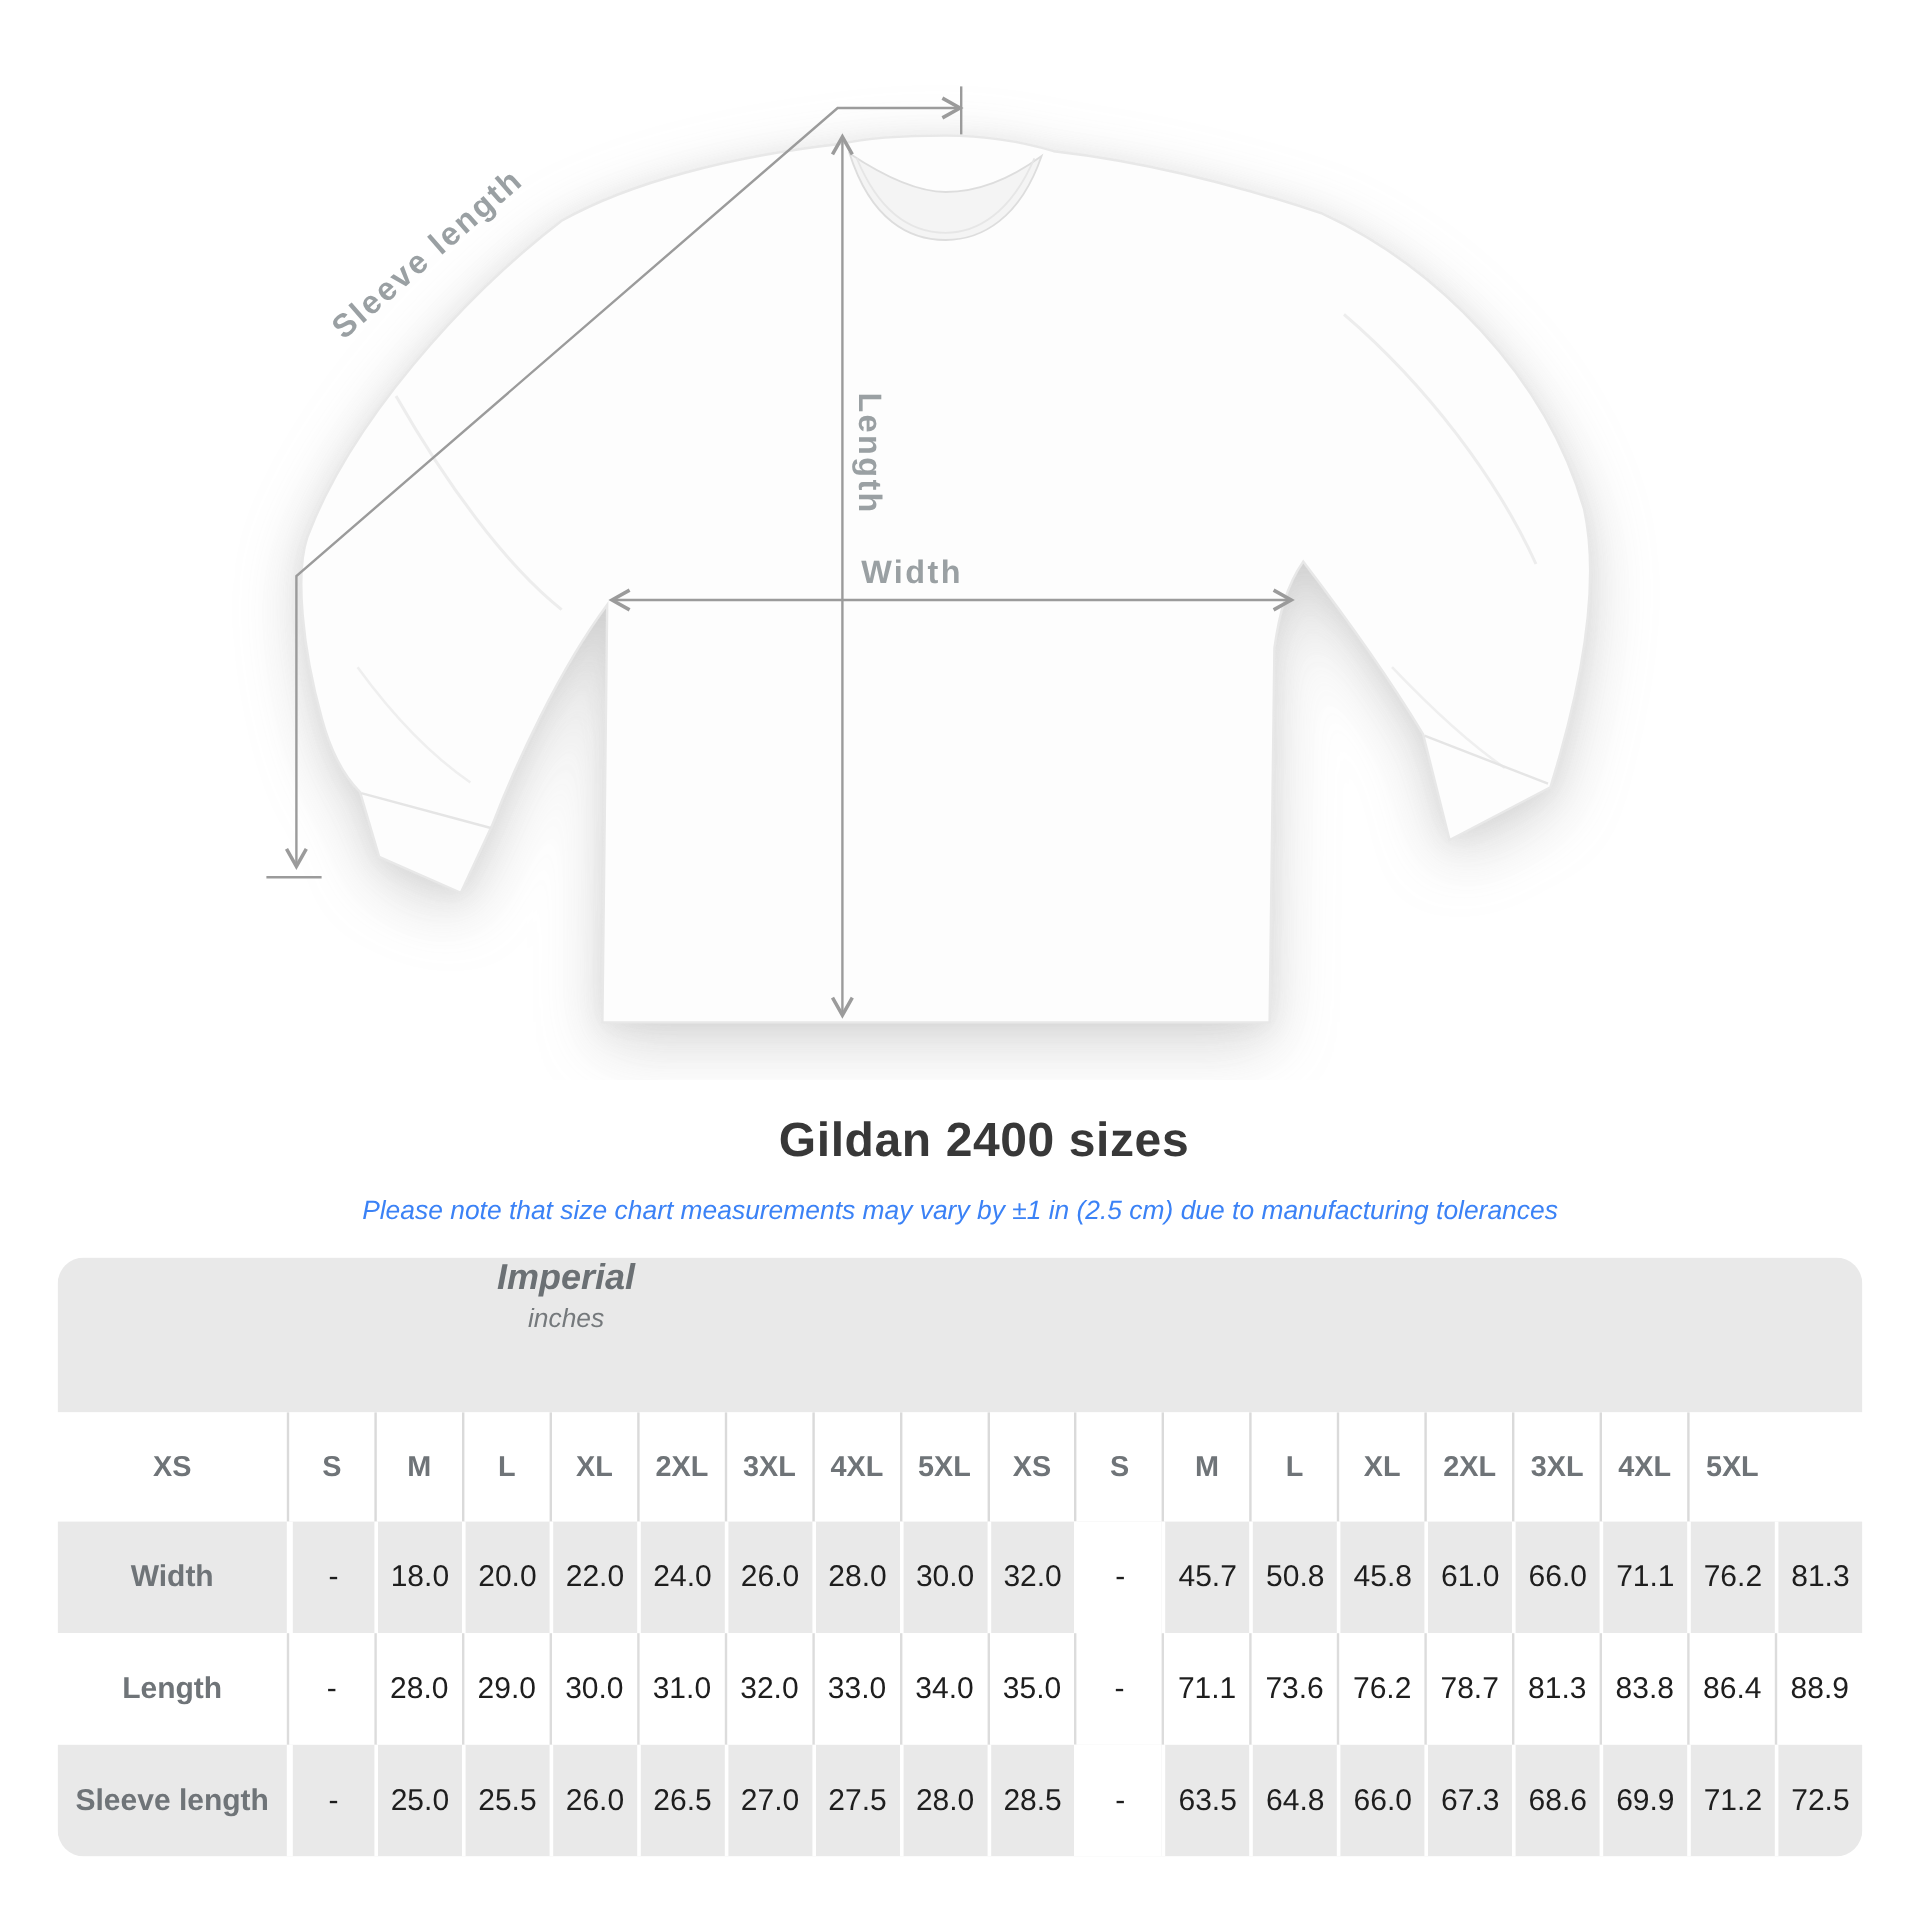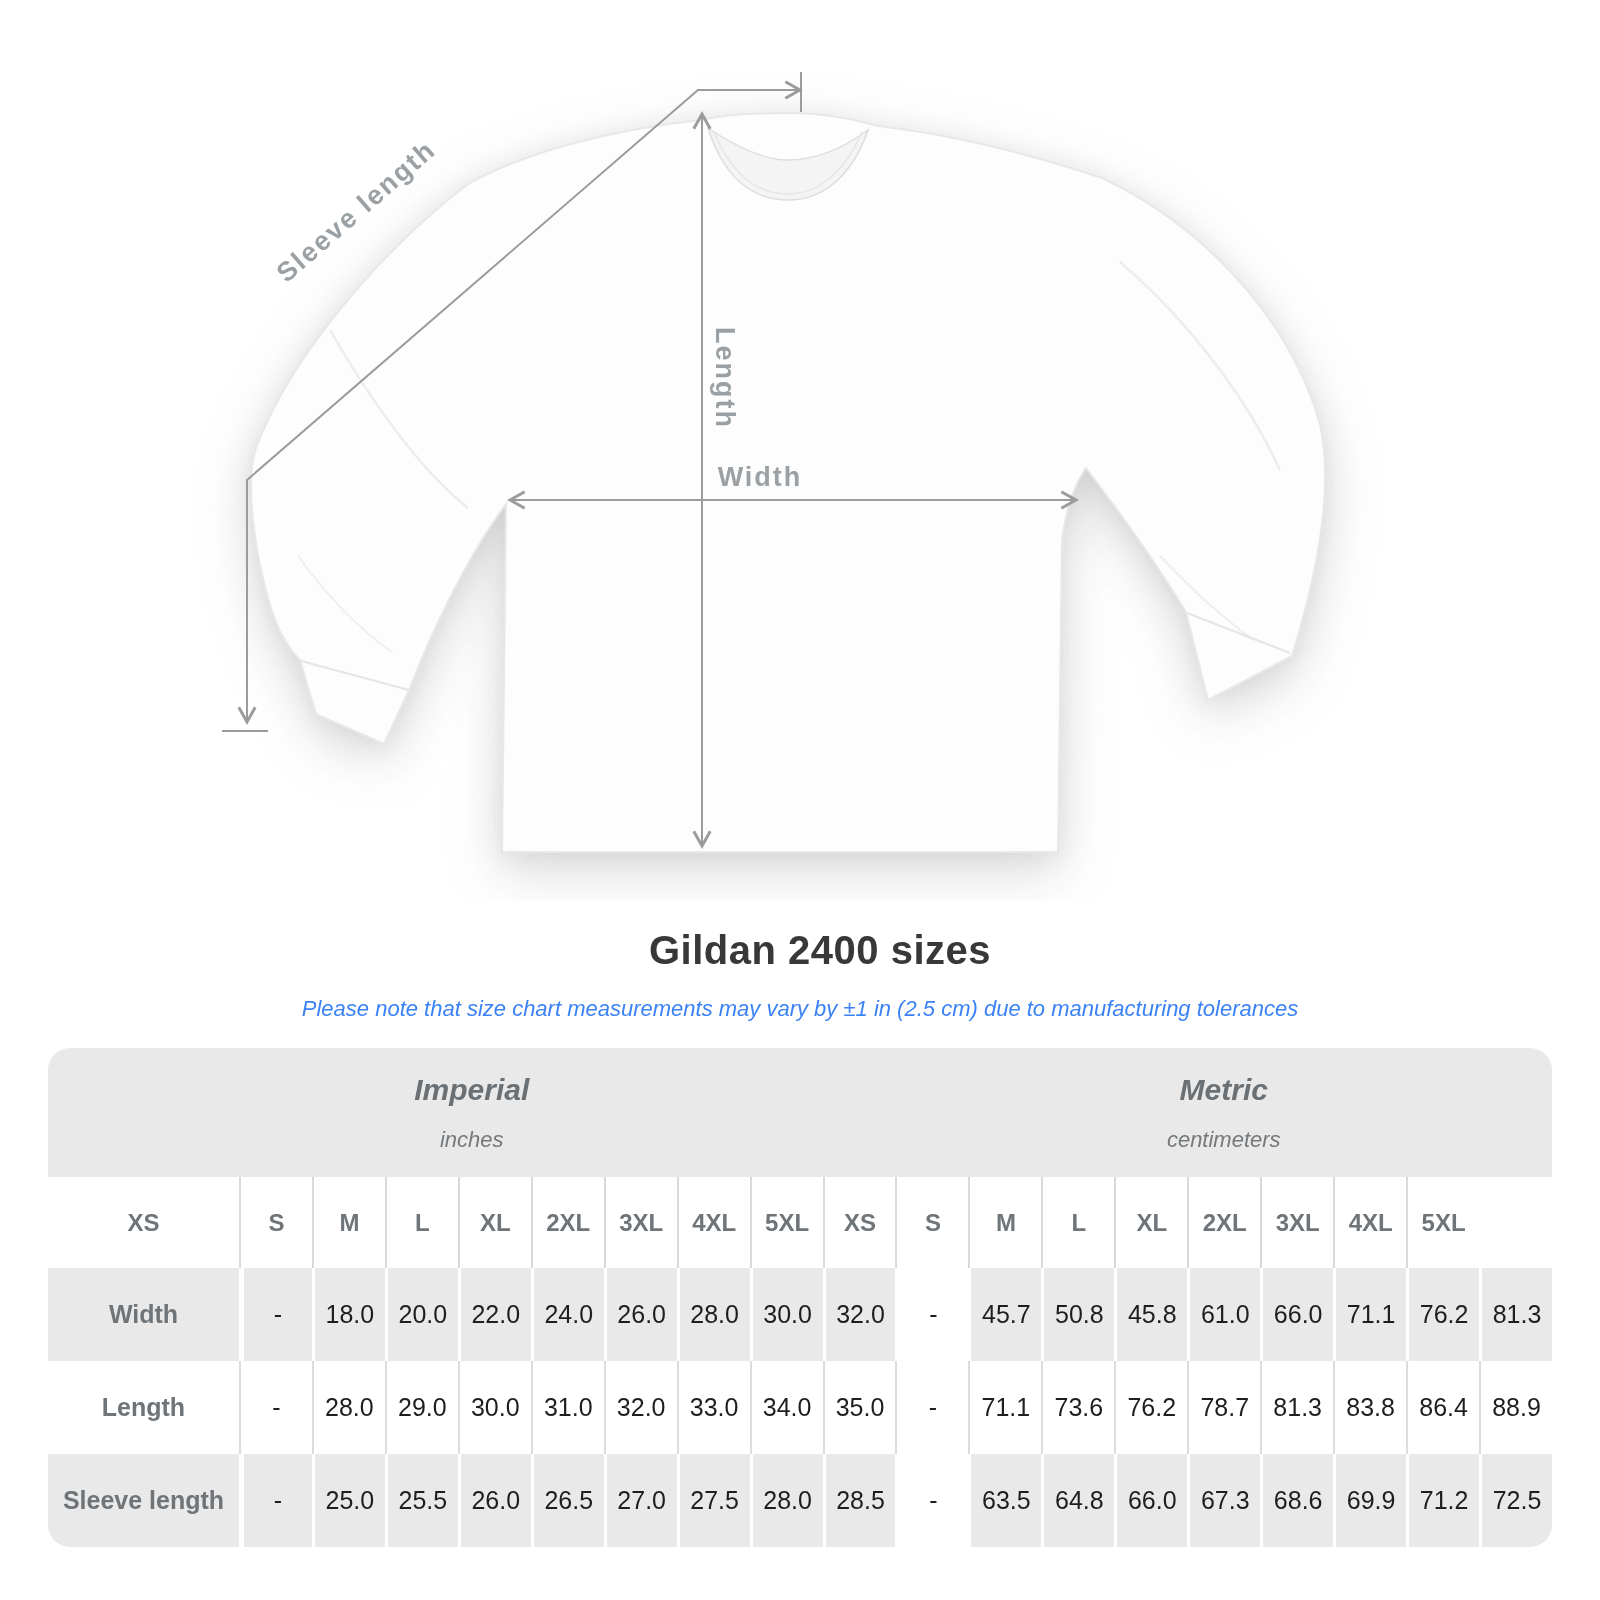"Imperial" .band-cell { gap: 20px -> 4px; justify-content: center -> flex-start }
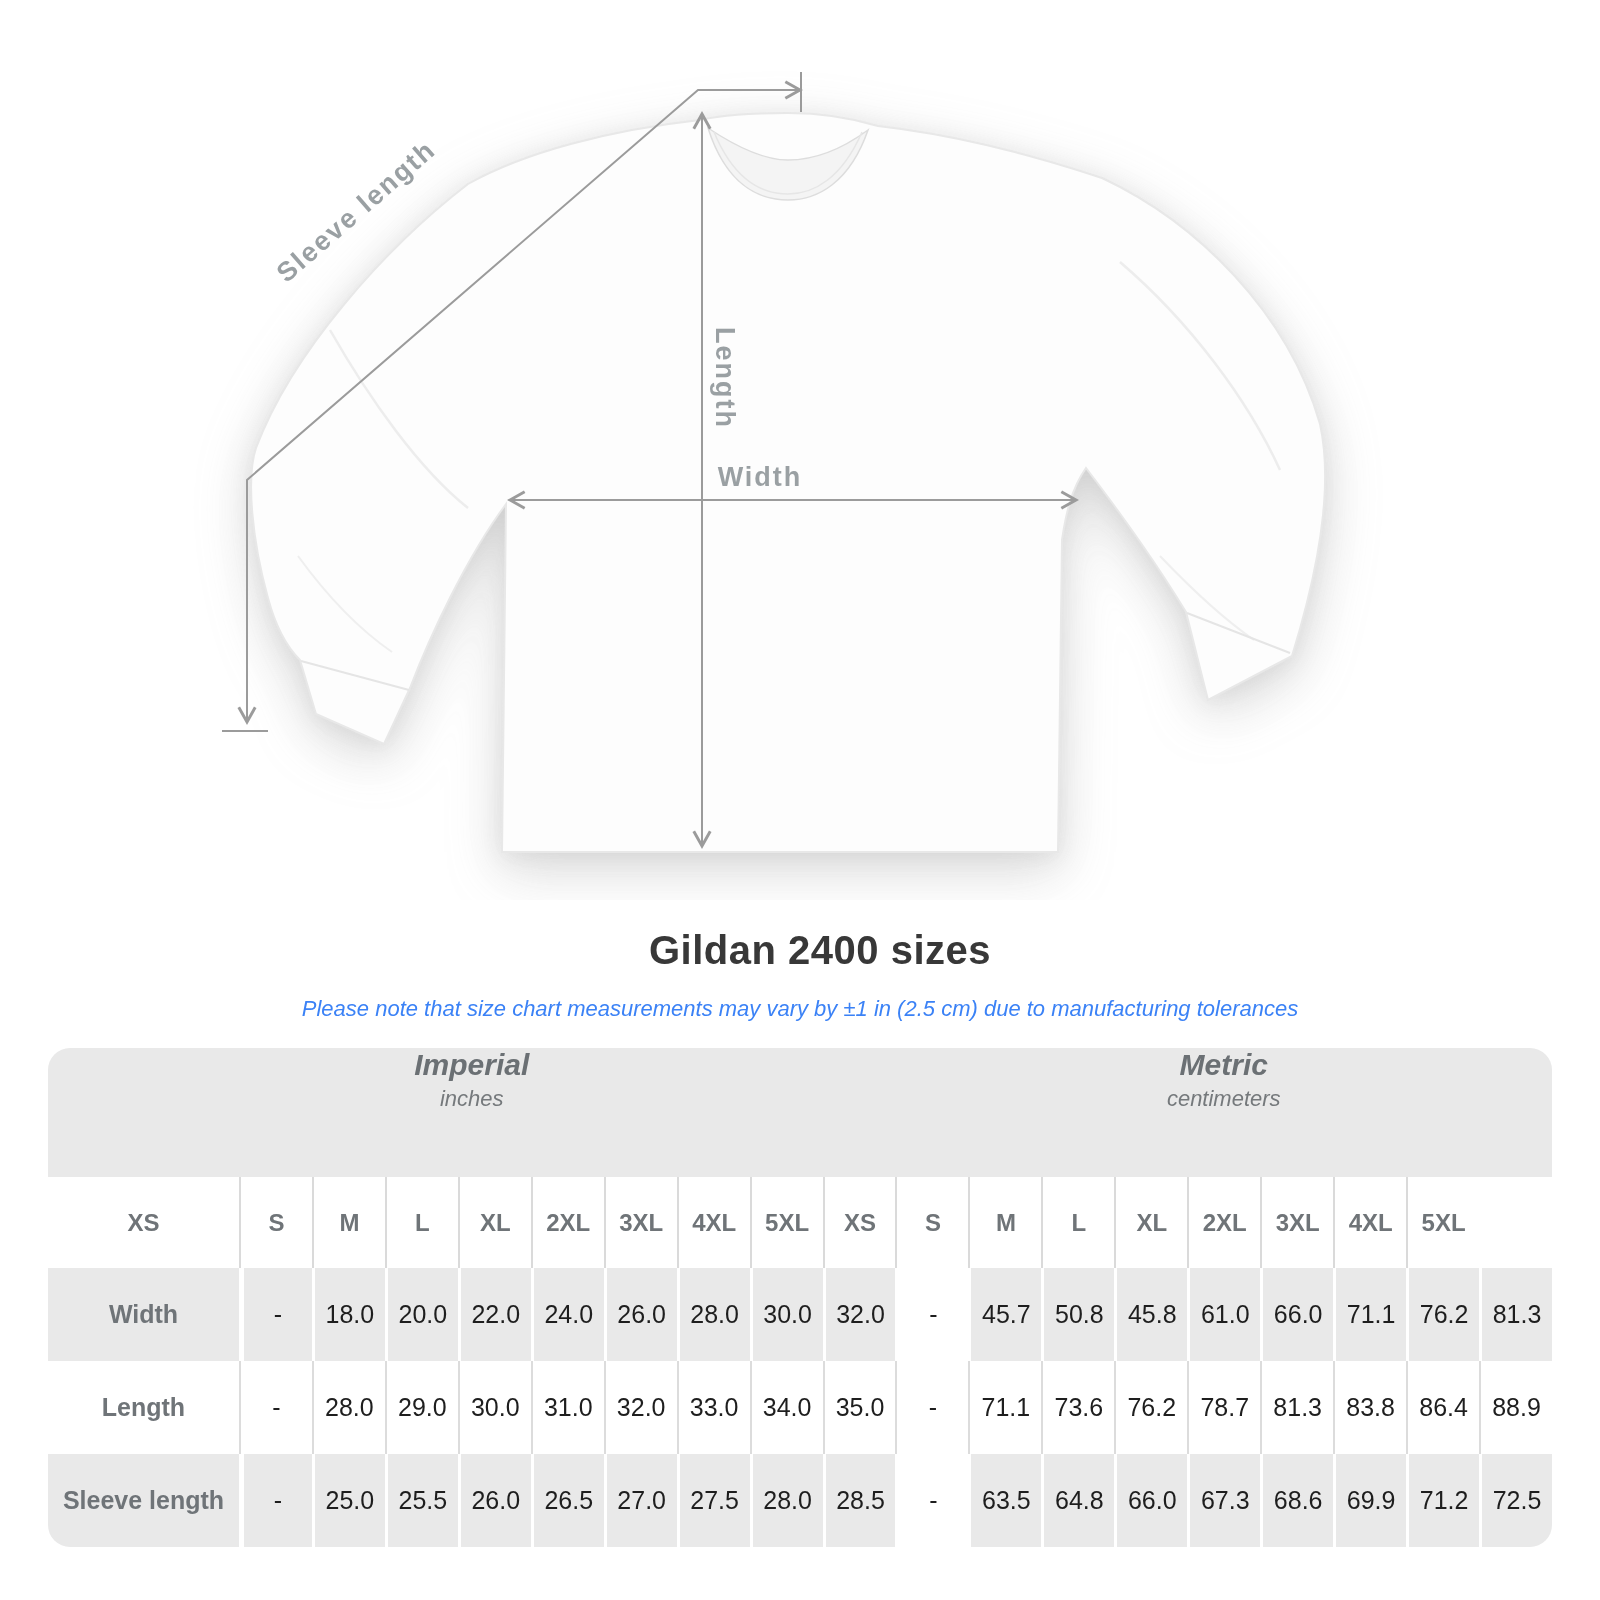"Metric" div.cell { html: <div> <span>Metric</span> <span>centimeters</span> </div> -> none }
